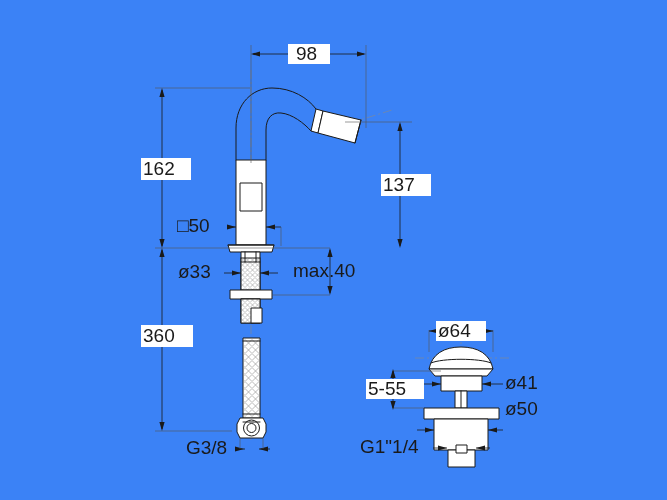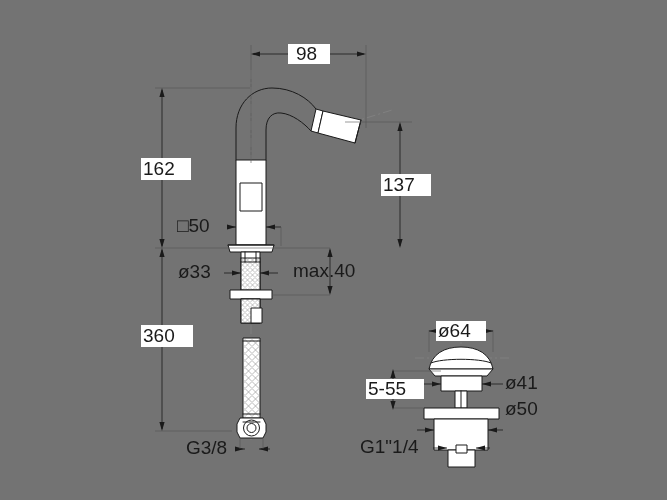"98" #drawing-root { background: #737373 -> #3b82f6 }
